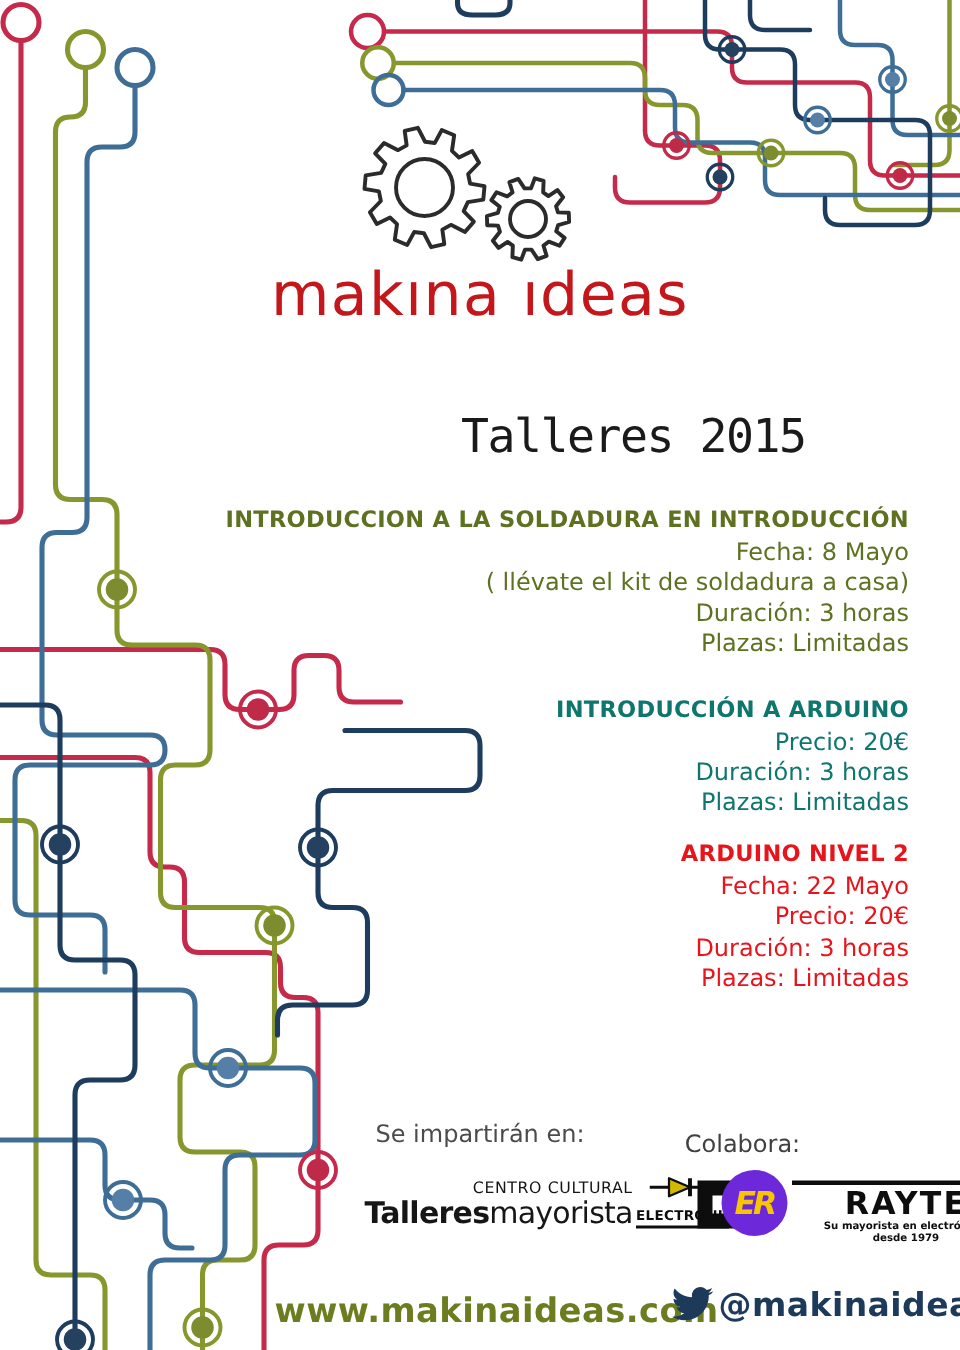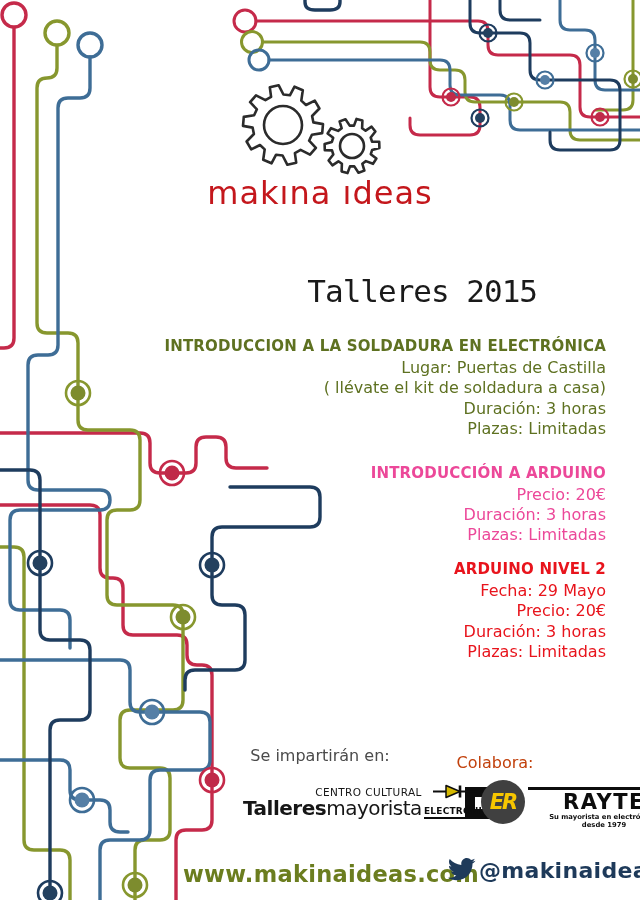"makına ıdeas" .brand { font-size: 32px -> 40px }
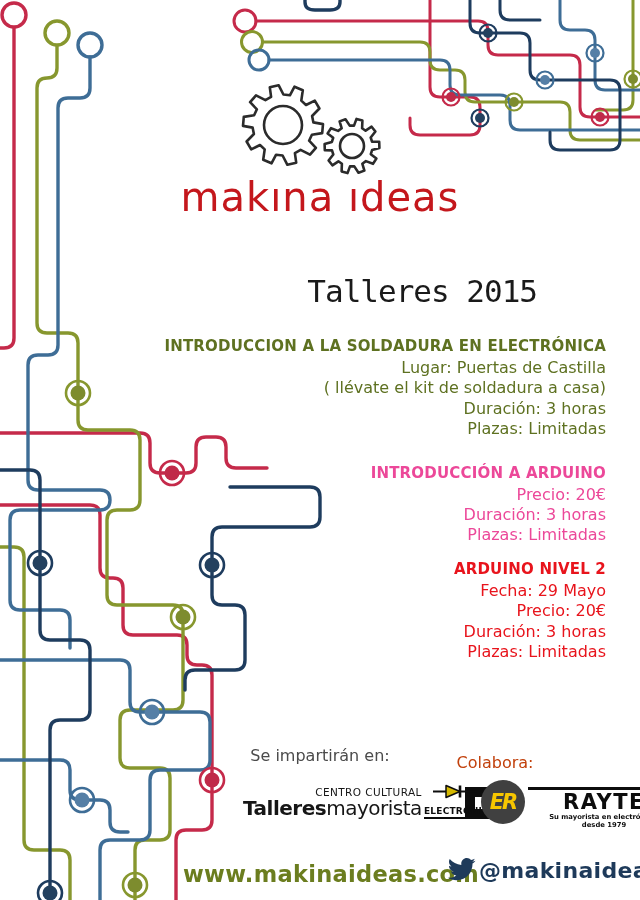"INTRODUCCION A LA SOLDADURA EN" div.w-title { text: ELECTRÓNICA -> INTRODUCCIÓN }
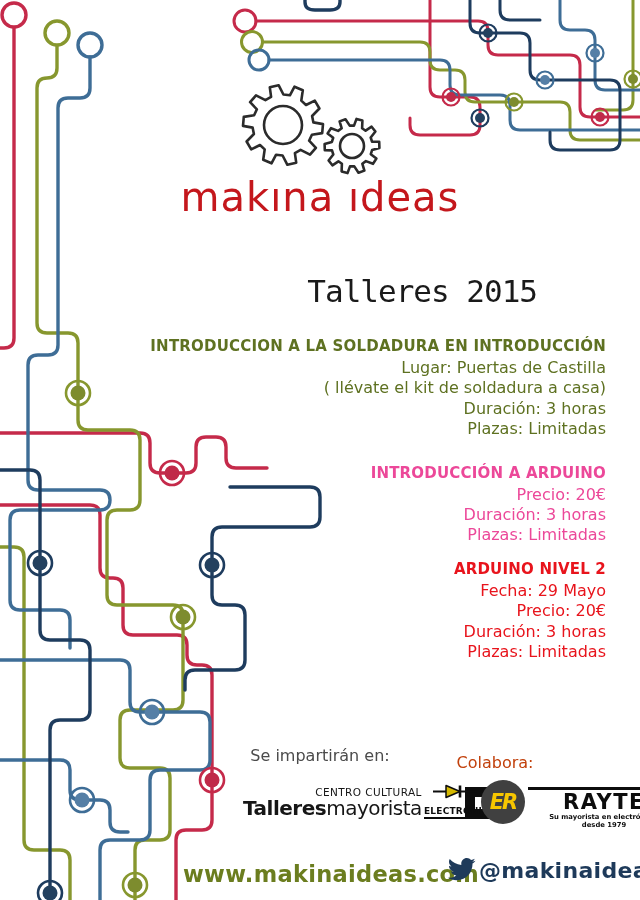"Fecha: 8 Mayo" div.w-line { html: none -> <div>Fecha: 8 Mayo</div> }
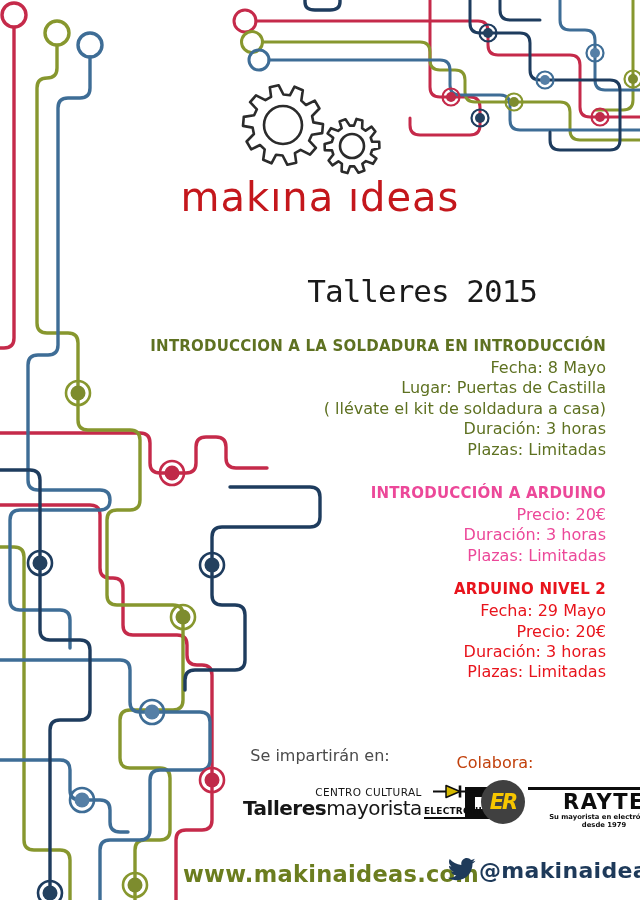"Lugar: Puertas de Castilla" div.w-line { html: <div>Lugar: Puertas de Castilla</div> -> none }
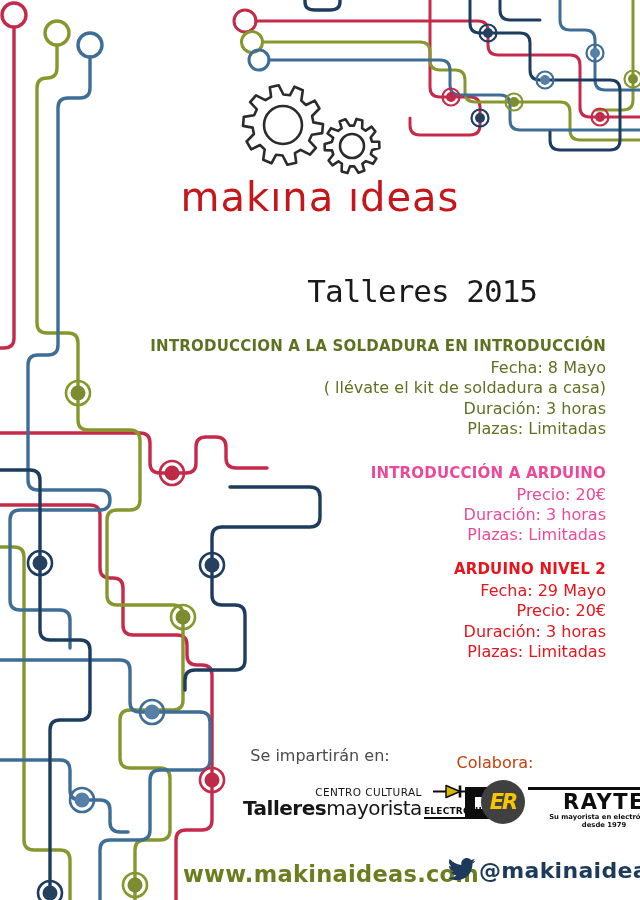"INTRODUCCIÓN A ARDUINO" .w-navy { color: #ec4899 -> #0f766e }
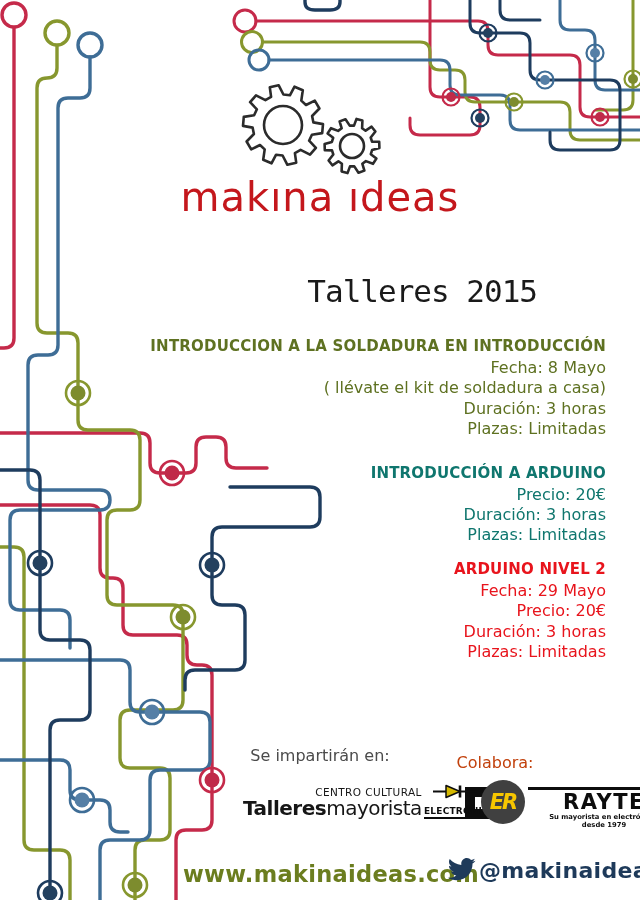"Fecha: 29 Mayo" div.w-line { text: 29 -> 22 }
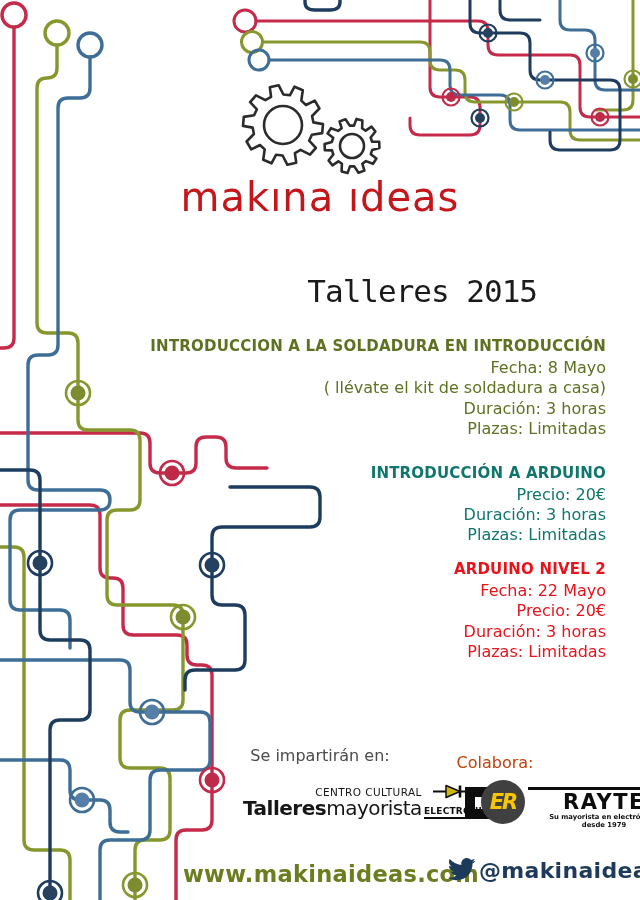"Colabora:" .label-colabora { color: #c2410c -> #404040 }
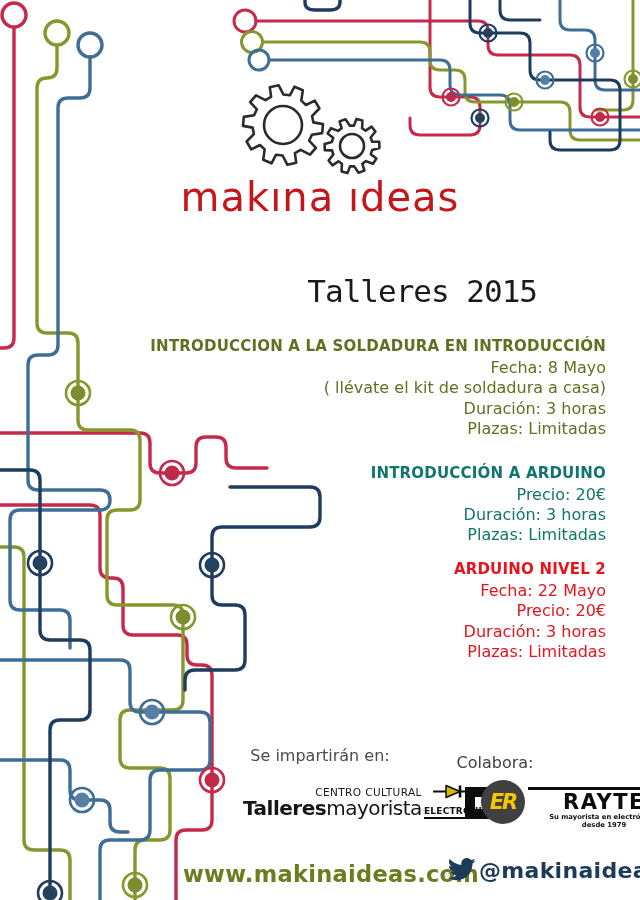"ER" .rayte-badge { background: #404040 -> #6d28d9 }
